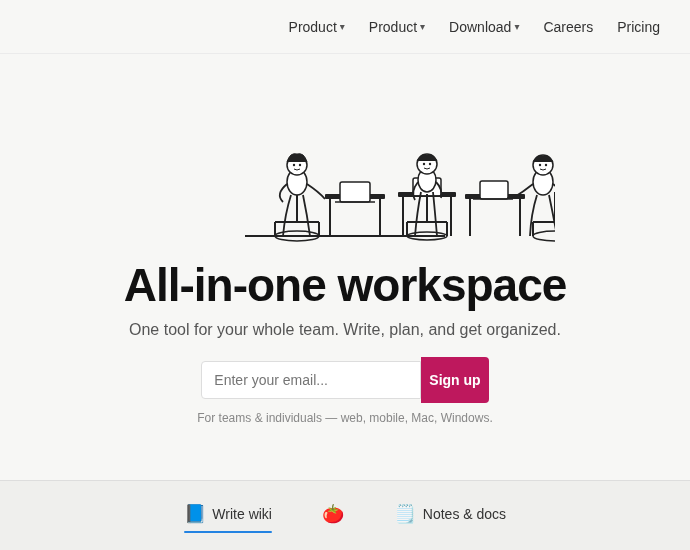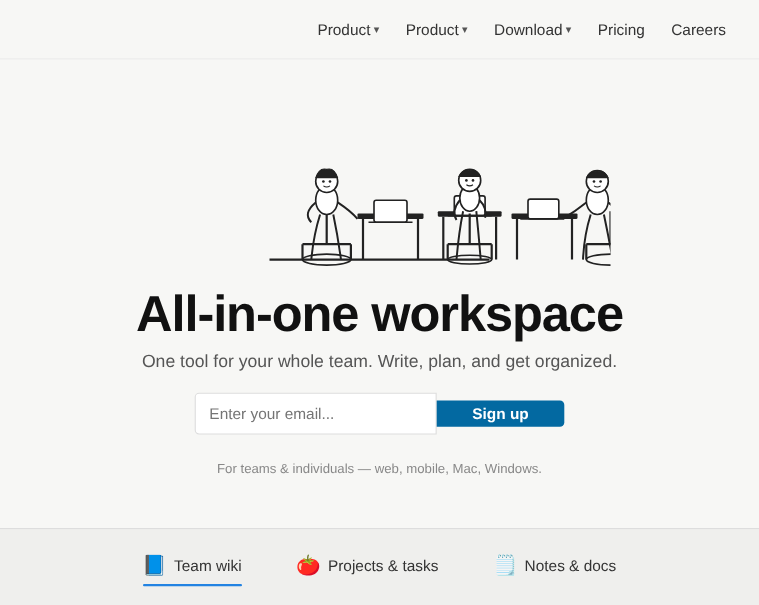"Pricing" div.nav-item { order: before "Careers" -> after "Careers" }
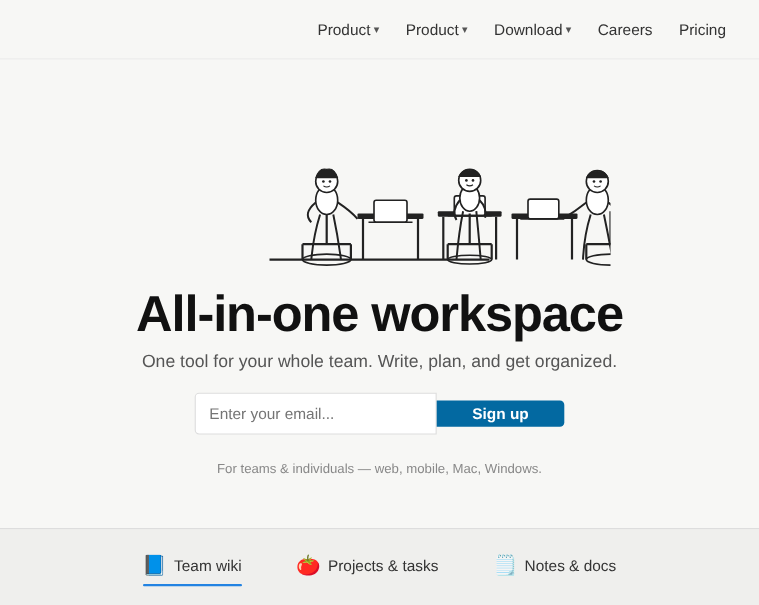"Sign up" .signup-btn { background: #0369a1 -> #be185d; height: 24px -> 46px; padding: 0 32px -> 0 8px }
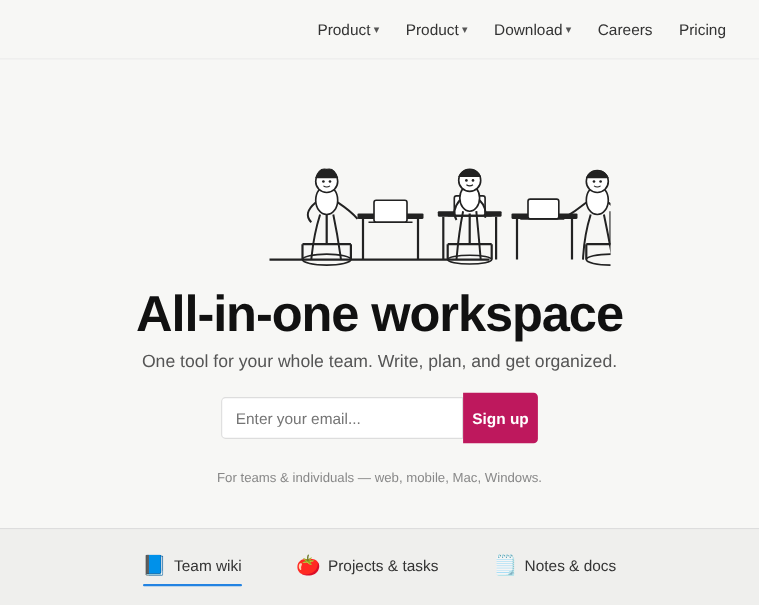"For teams & individuals —" .for-teams { margin-top: 24px -> 8px }
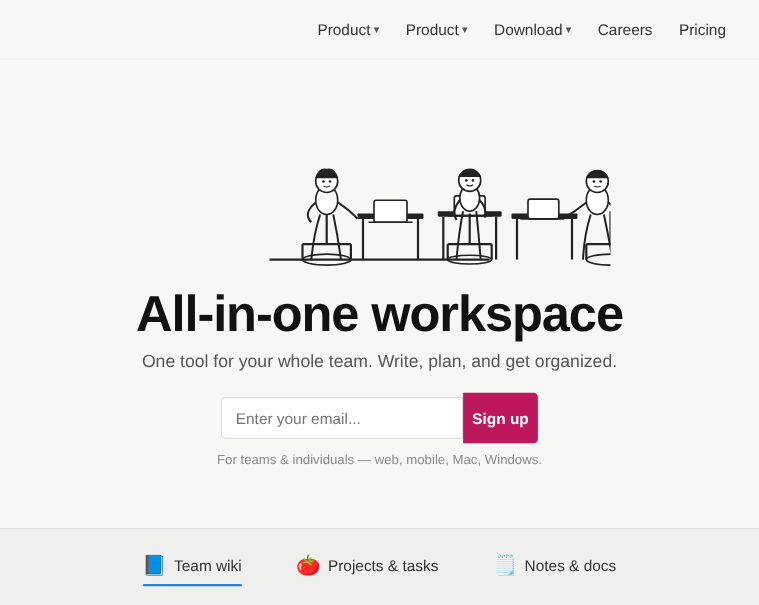"Team wiki" span { text: Team -> Write }
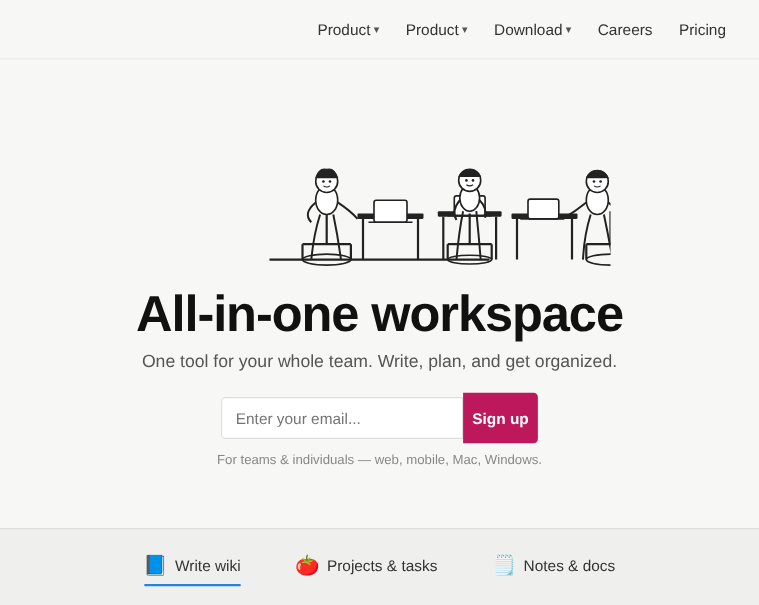"Projects & tasks" span { html: <span>Projects &amp; tasks</span> -> none }
